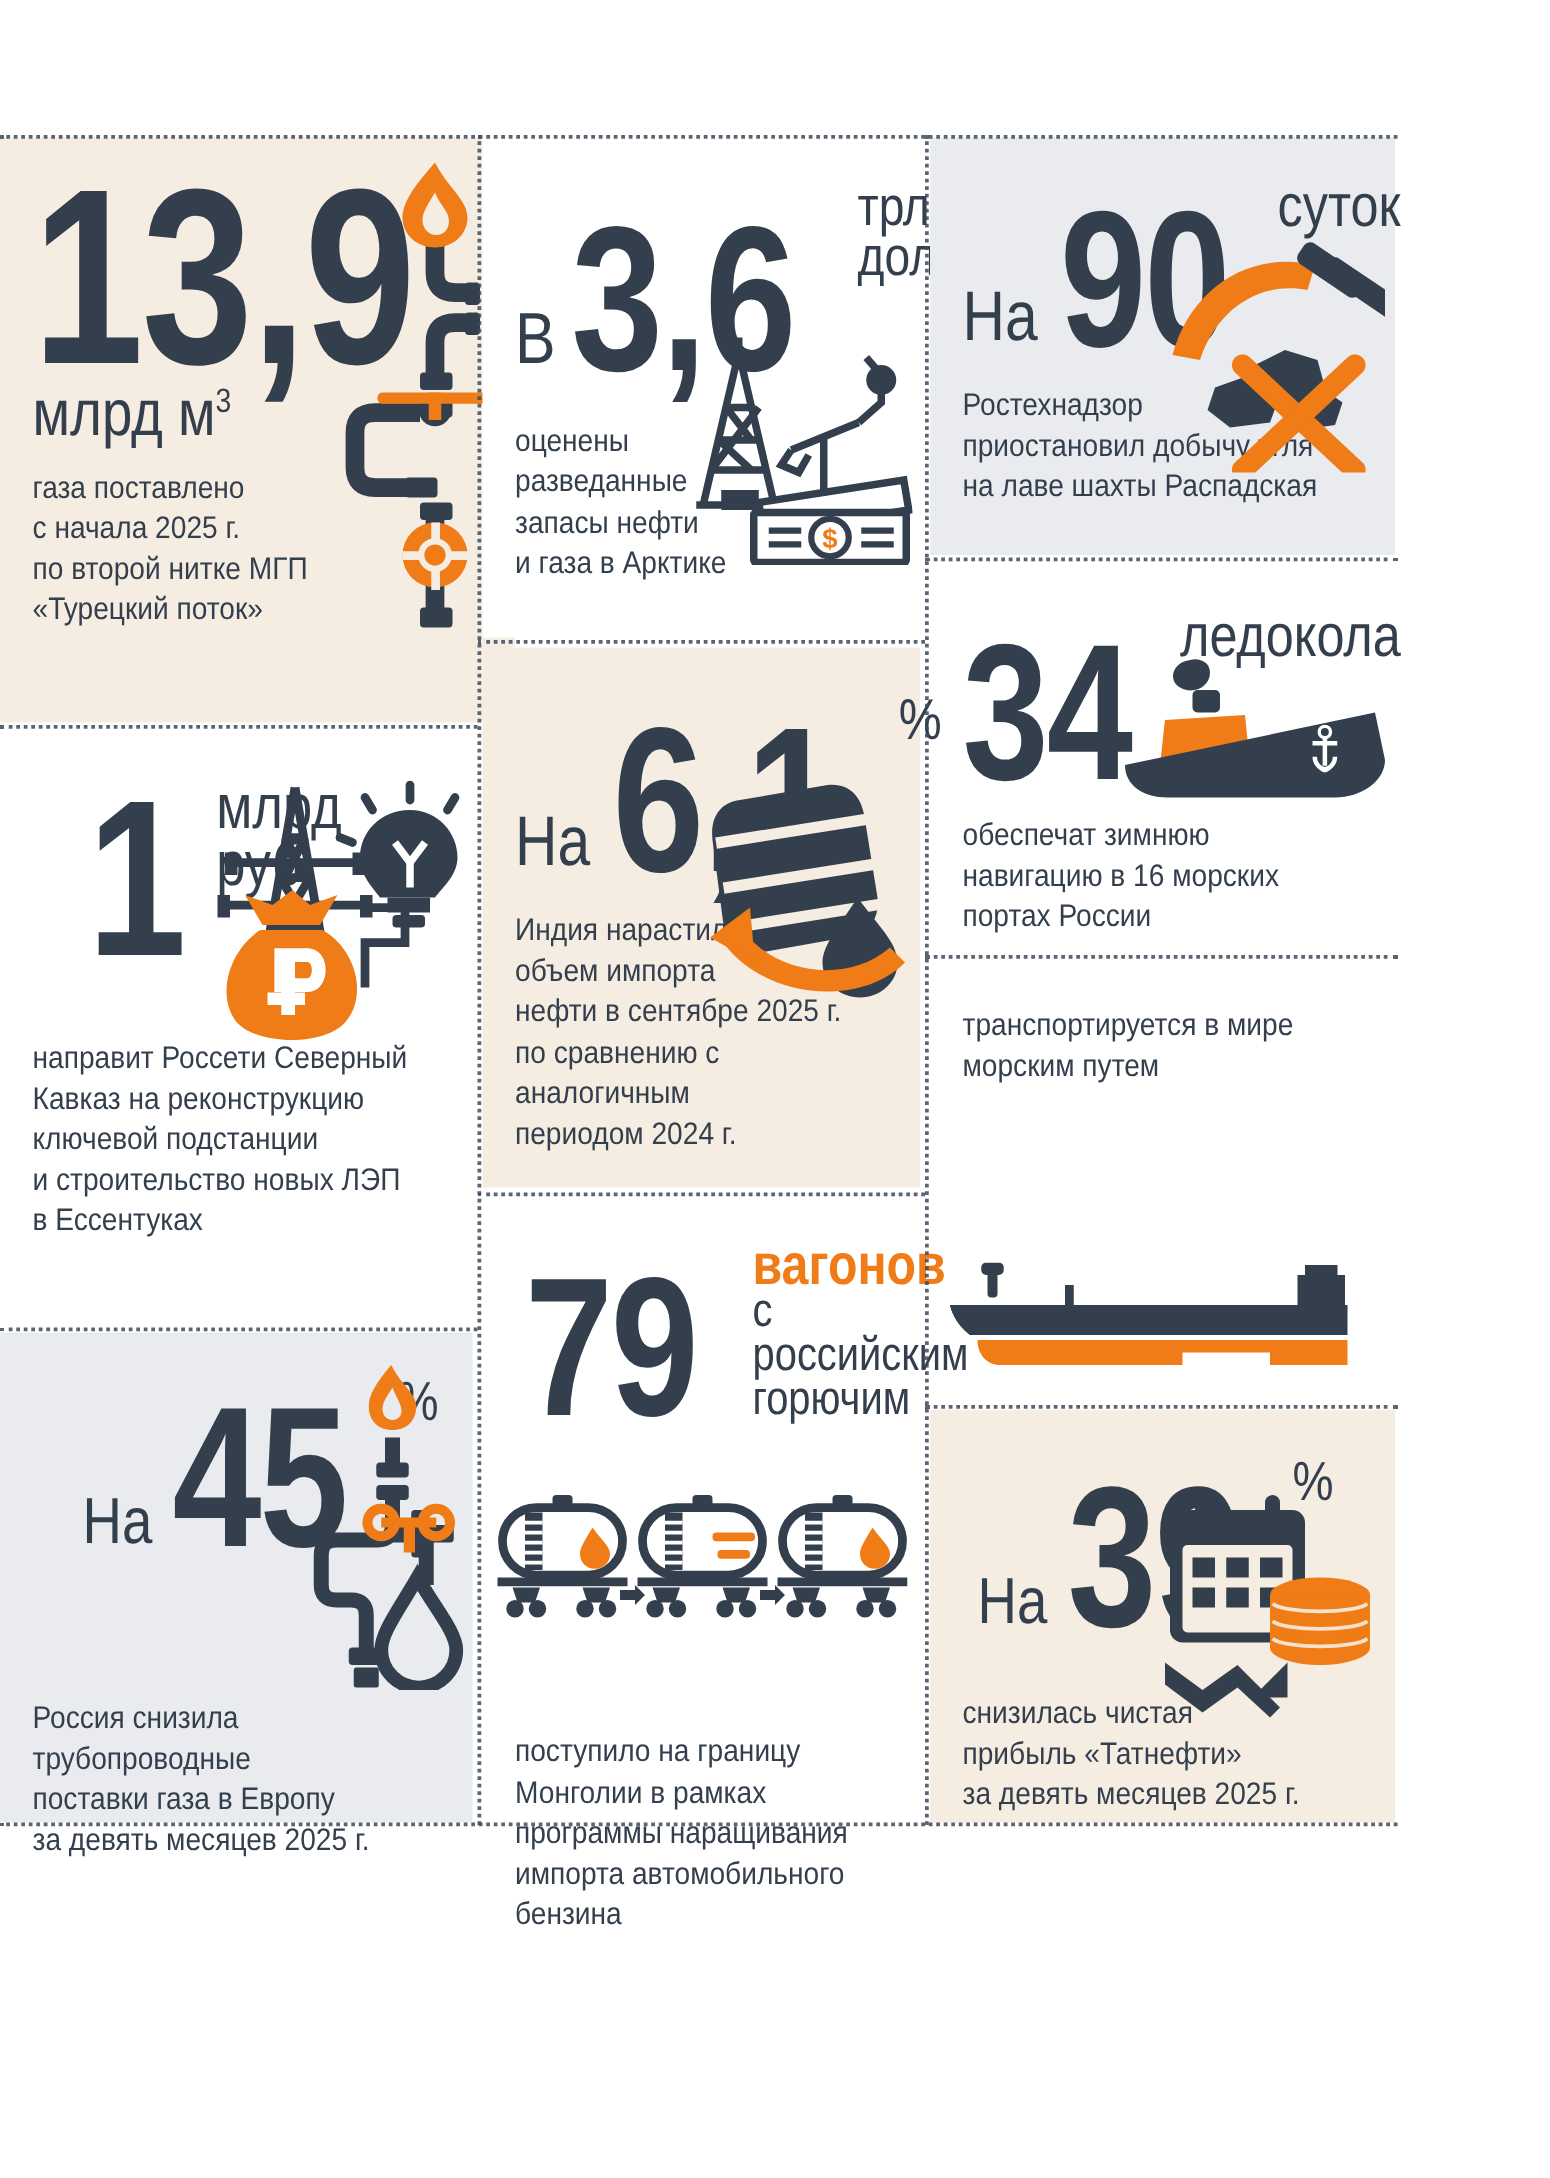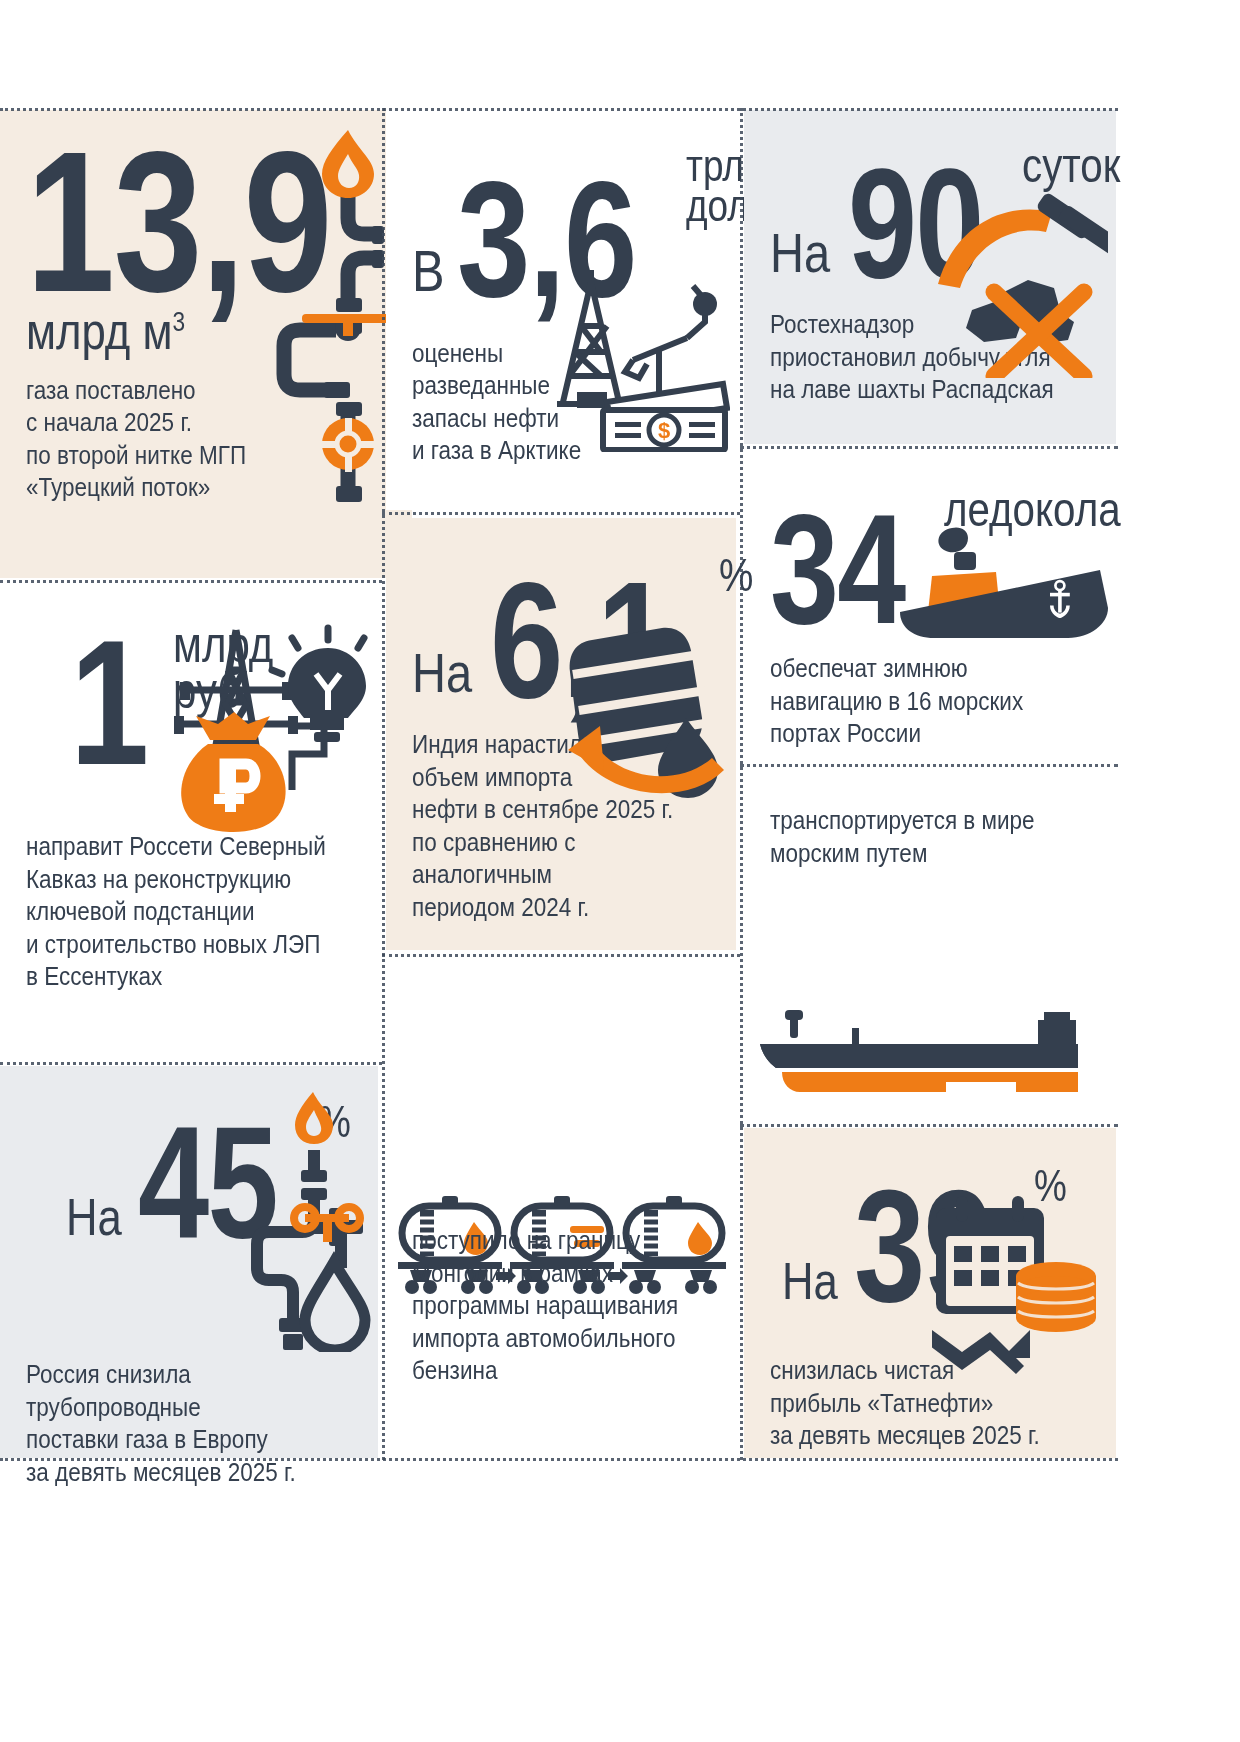"79" div.headline { html: none -> <div> <span>79</span> <div> <div>вагонов</div> <div>с российским горючим</div> </div> </div> }
